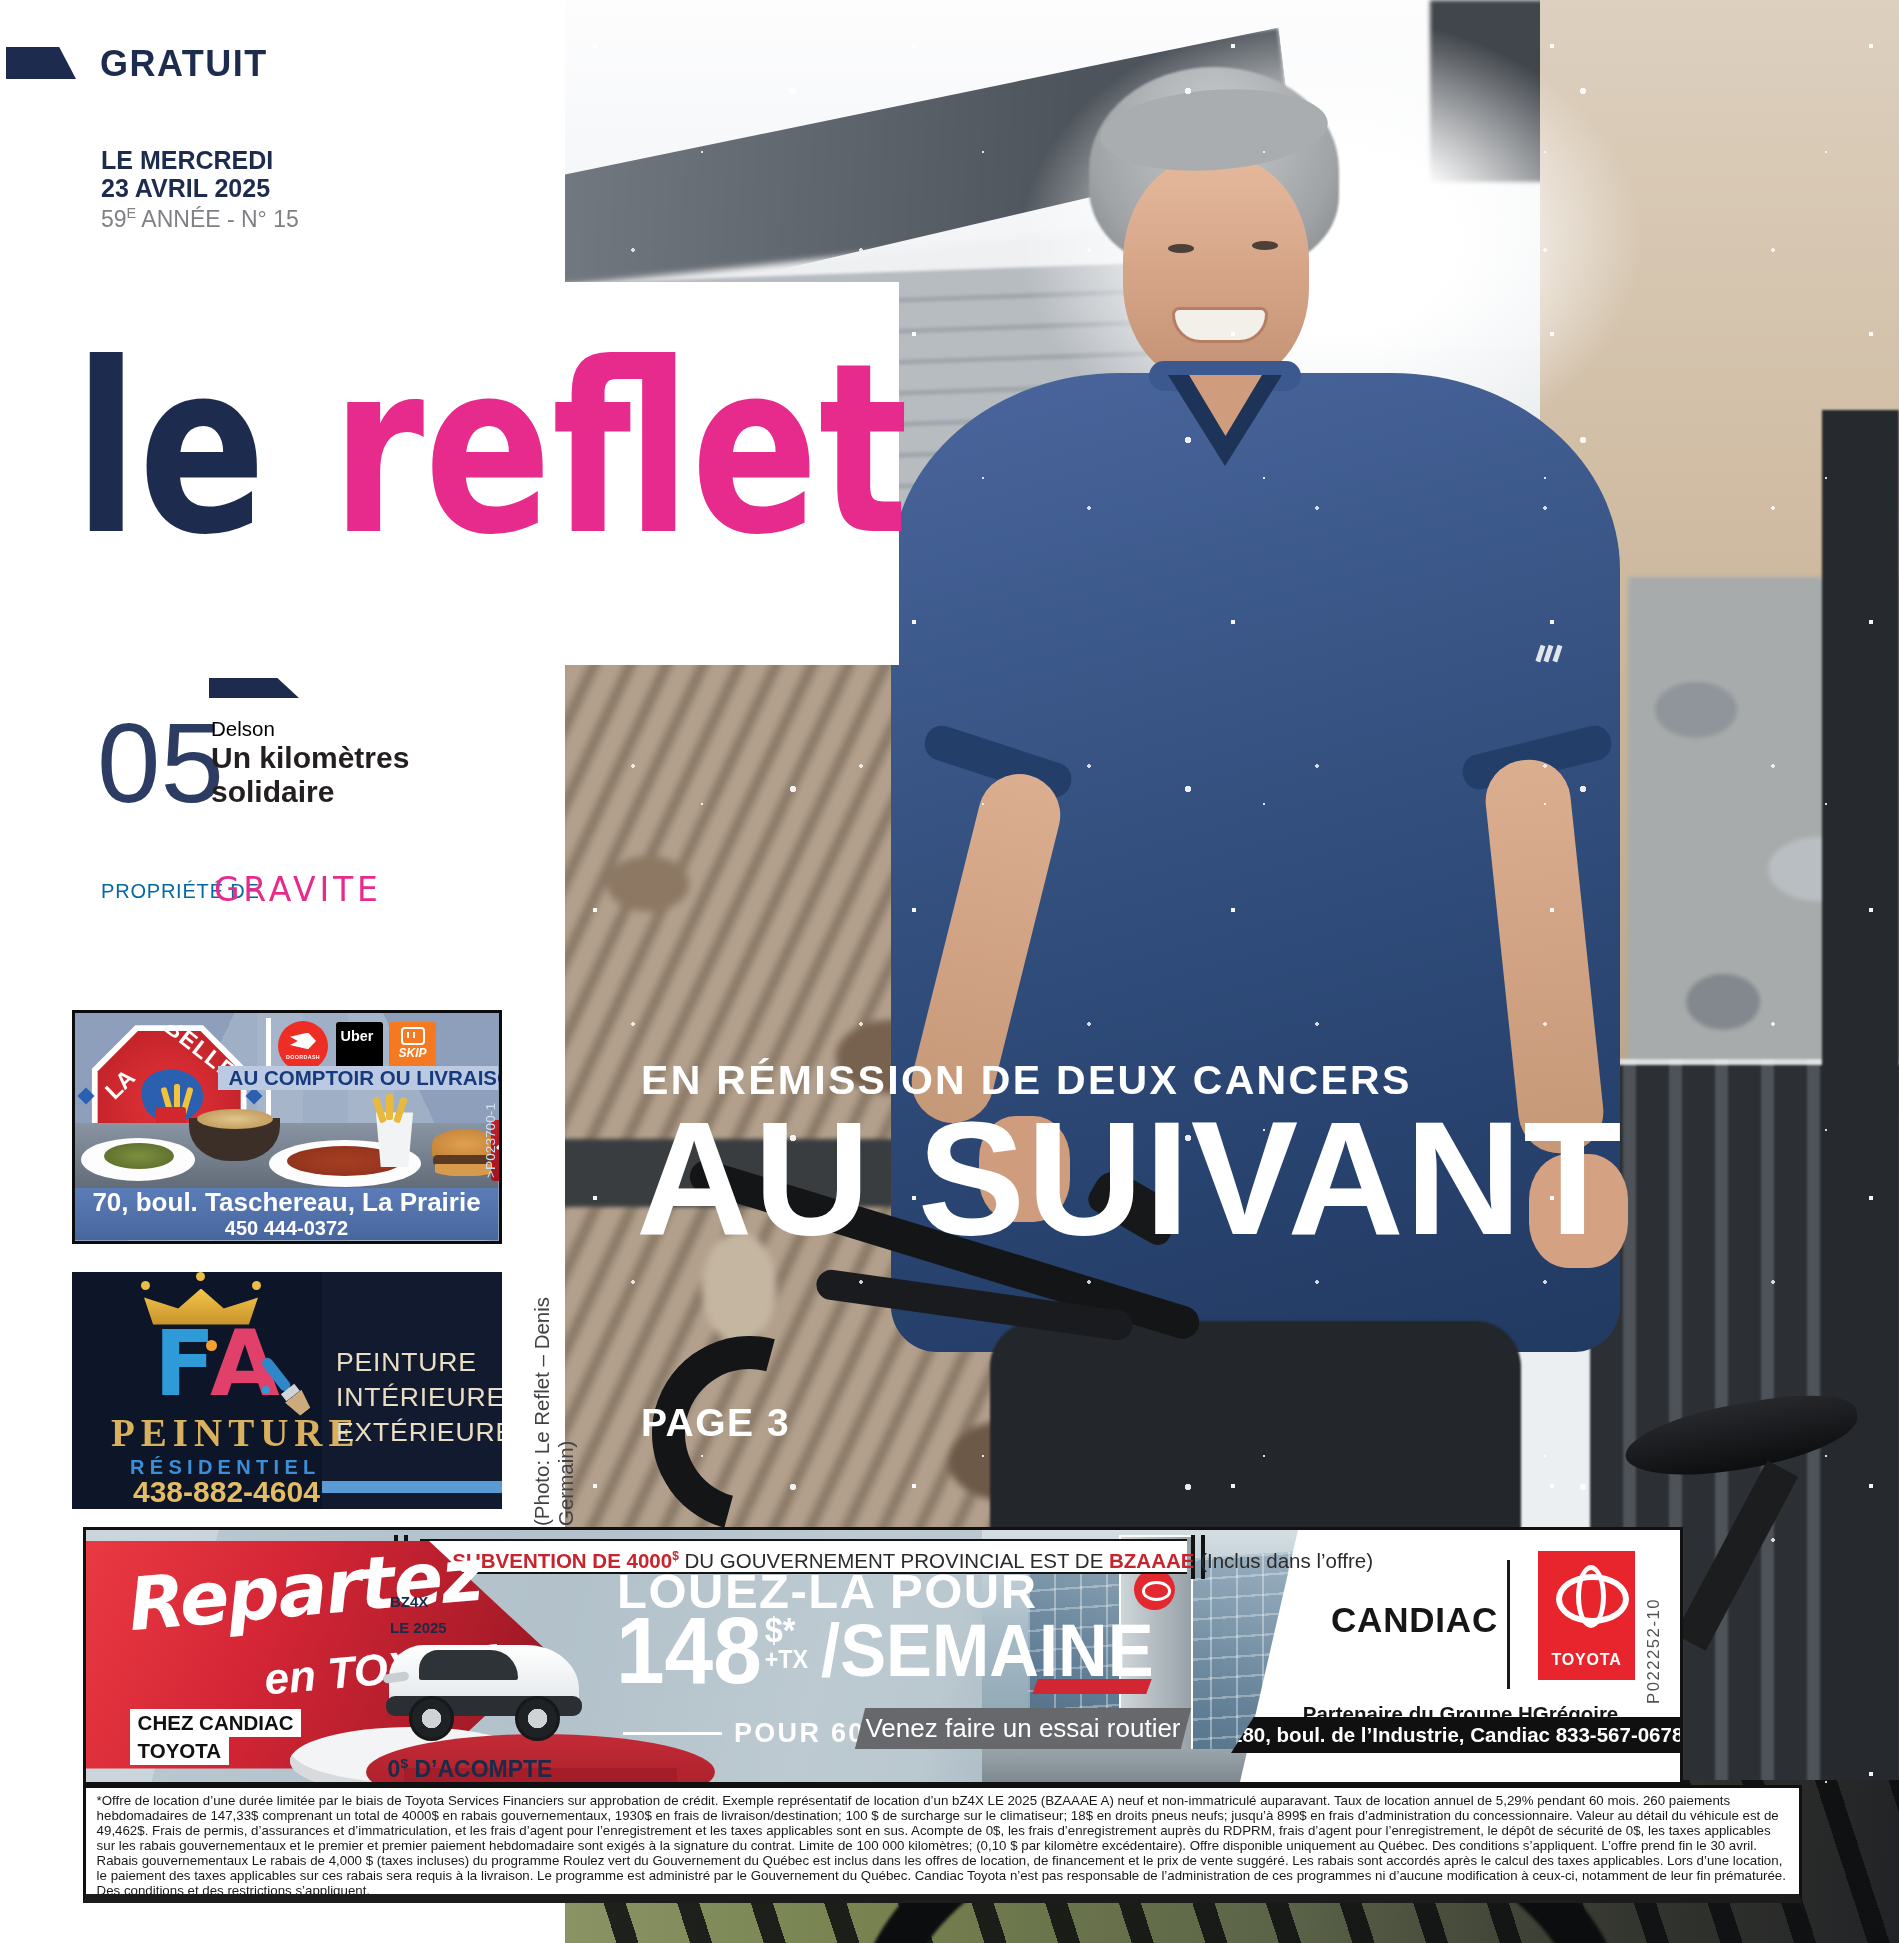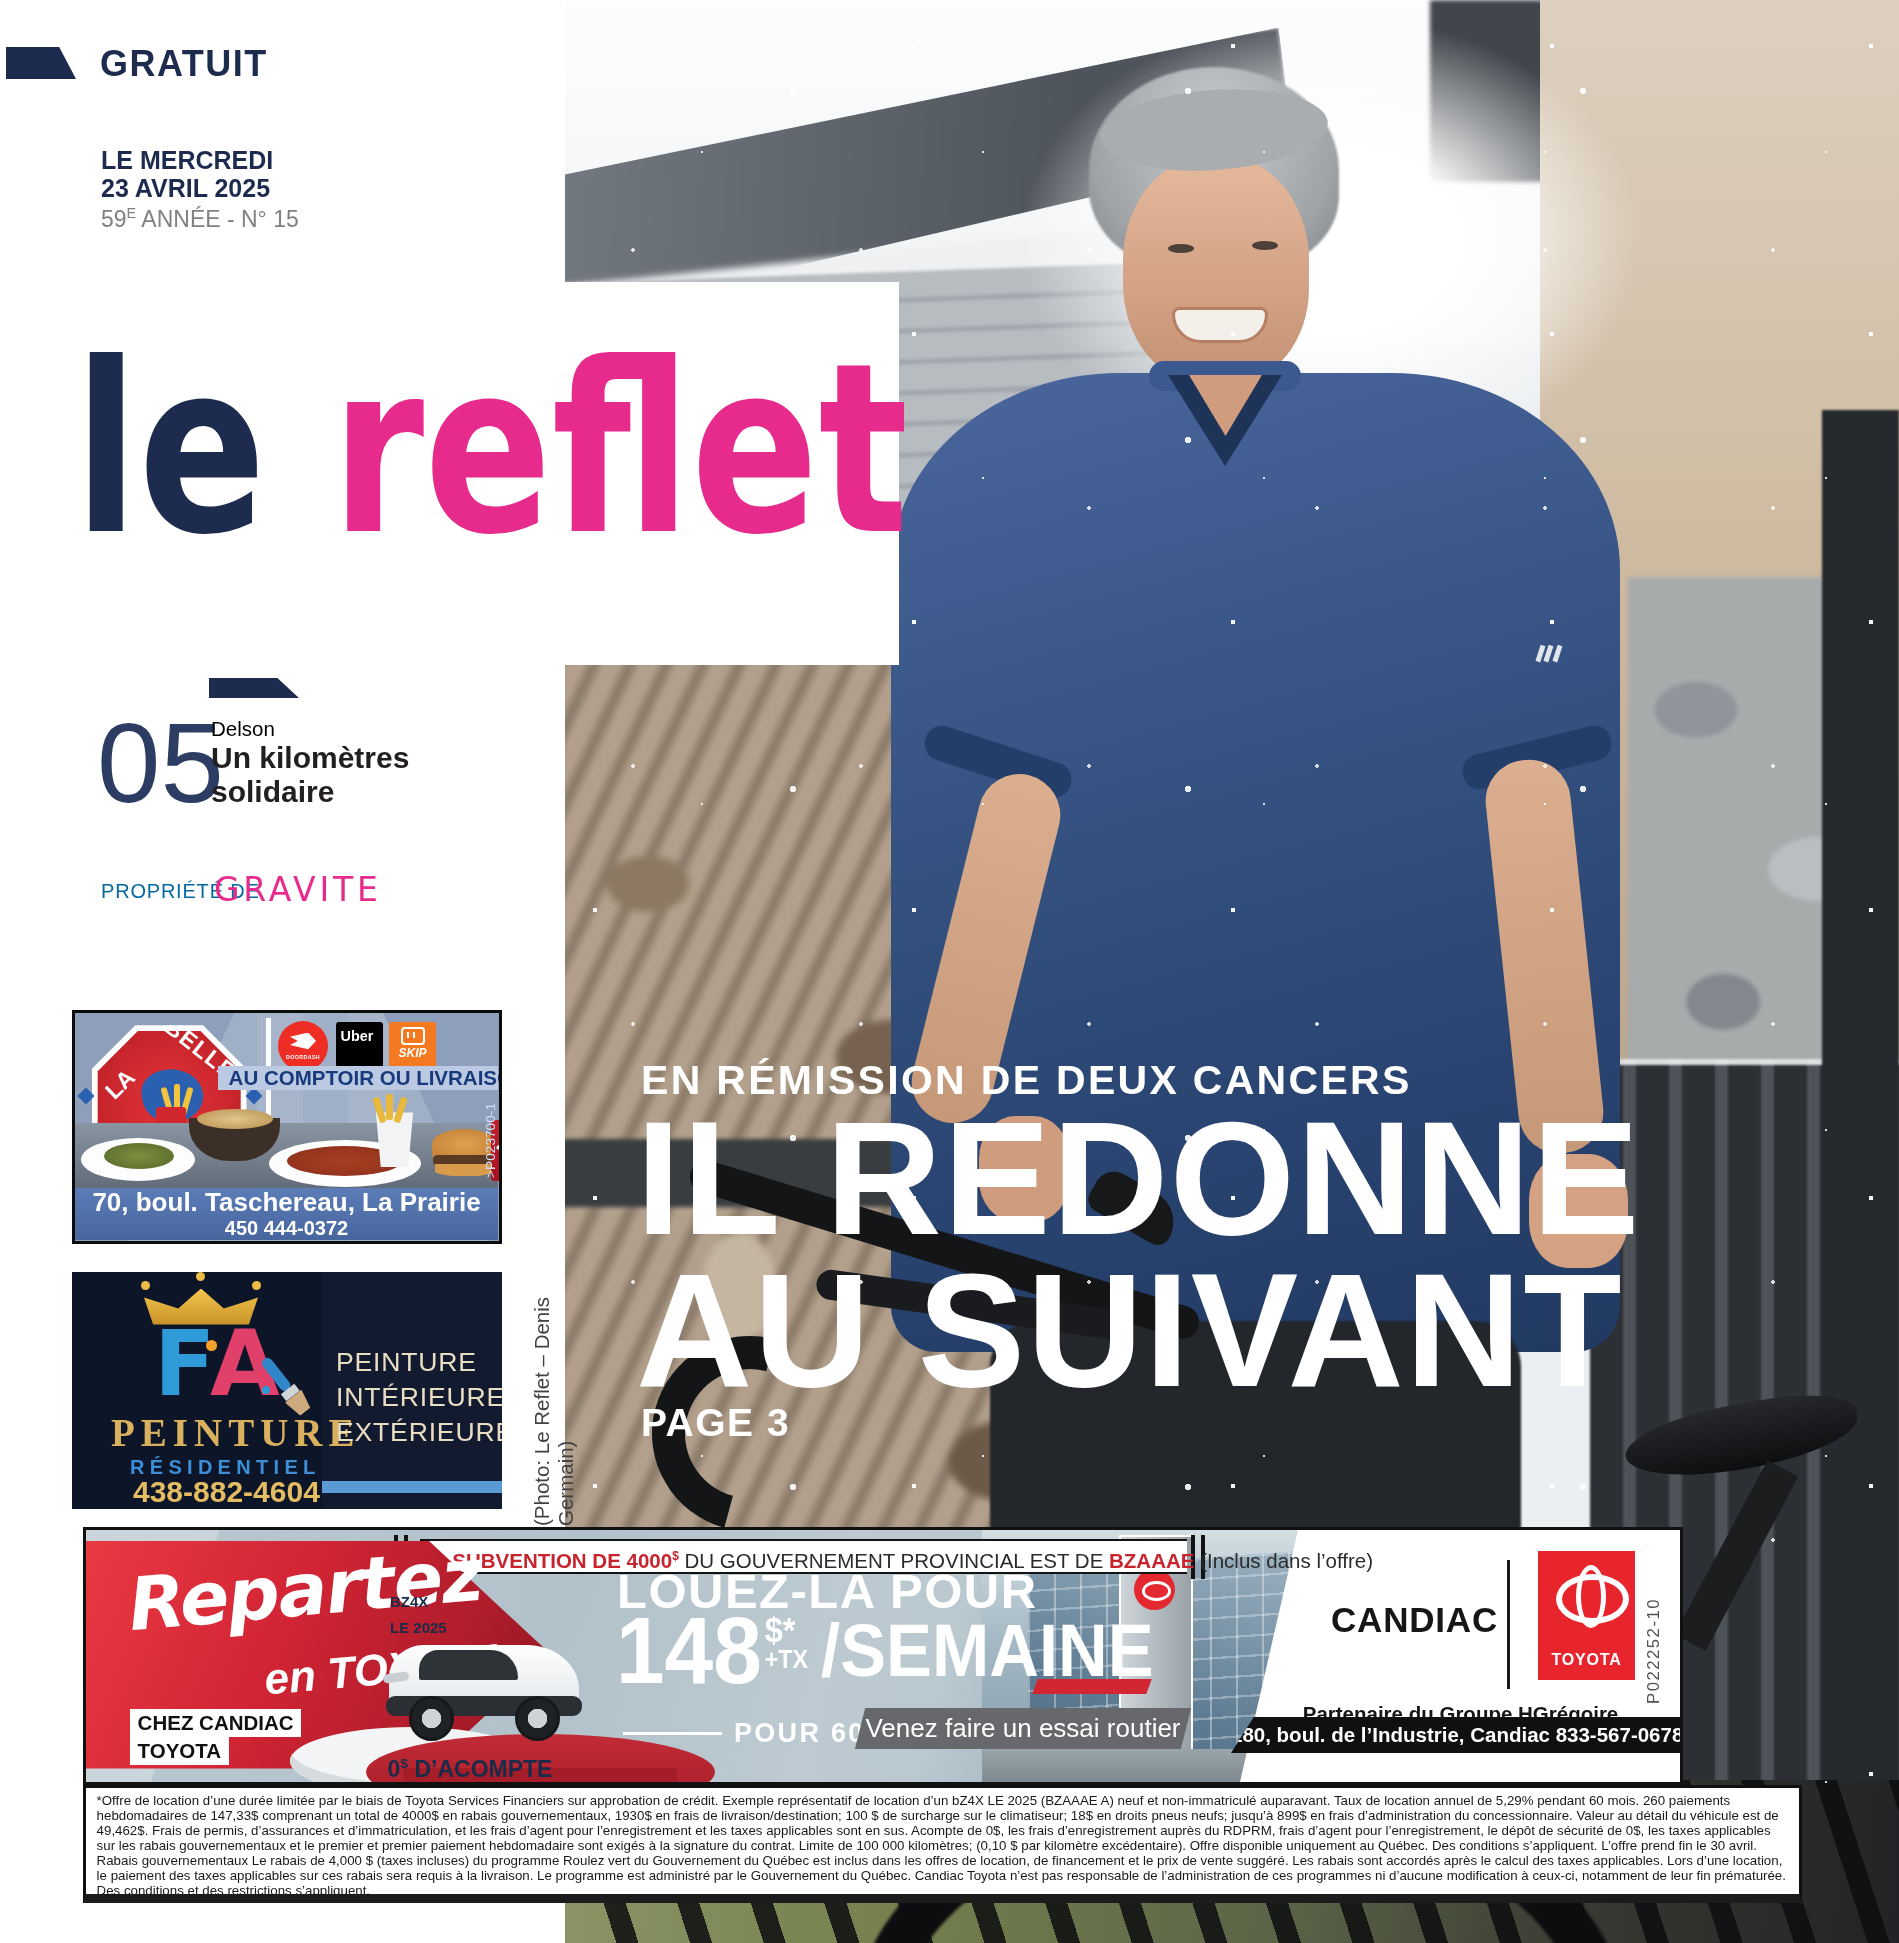"IL REDONNE" div { html: <div>IL REDONNE</div> -> none }
